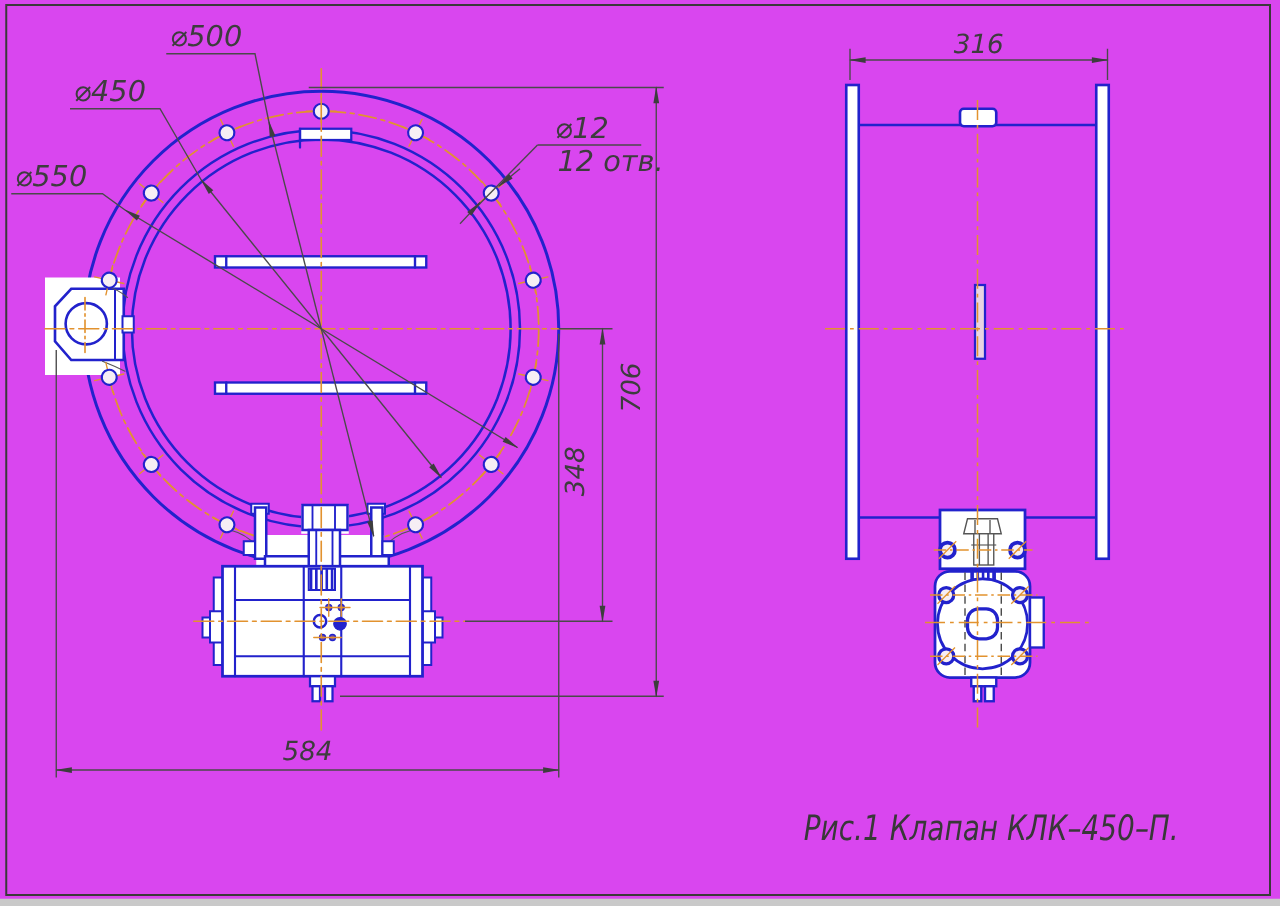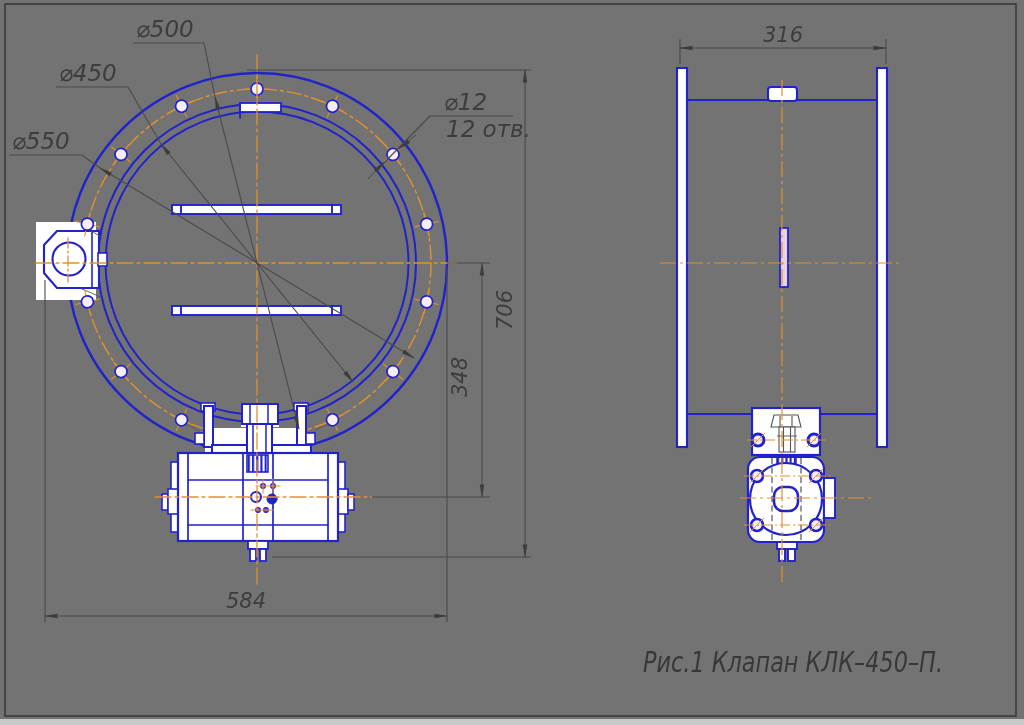"⌀500" .page { background: #737373 -> #d946ef }
